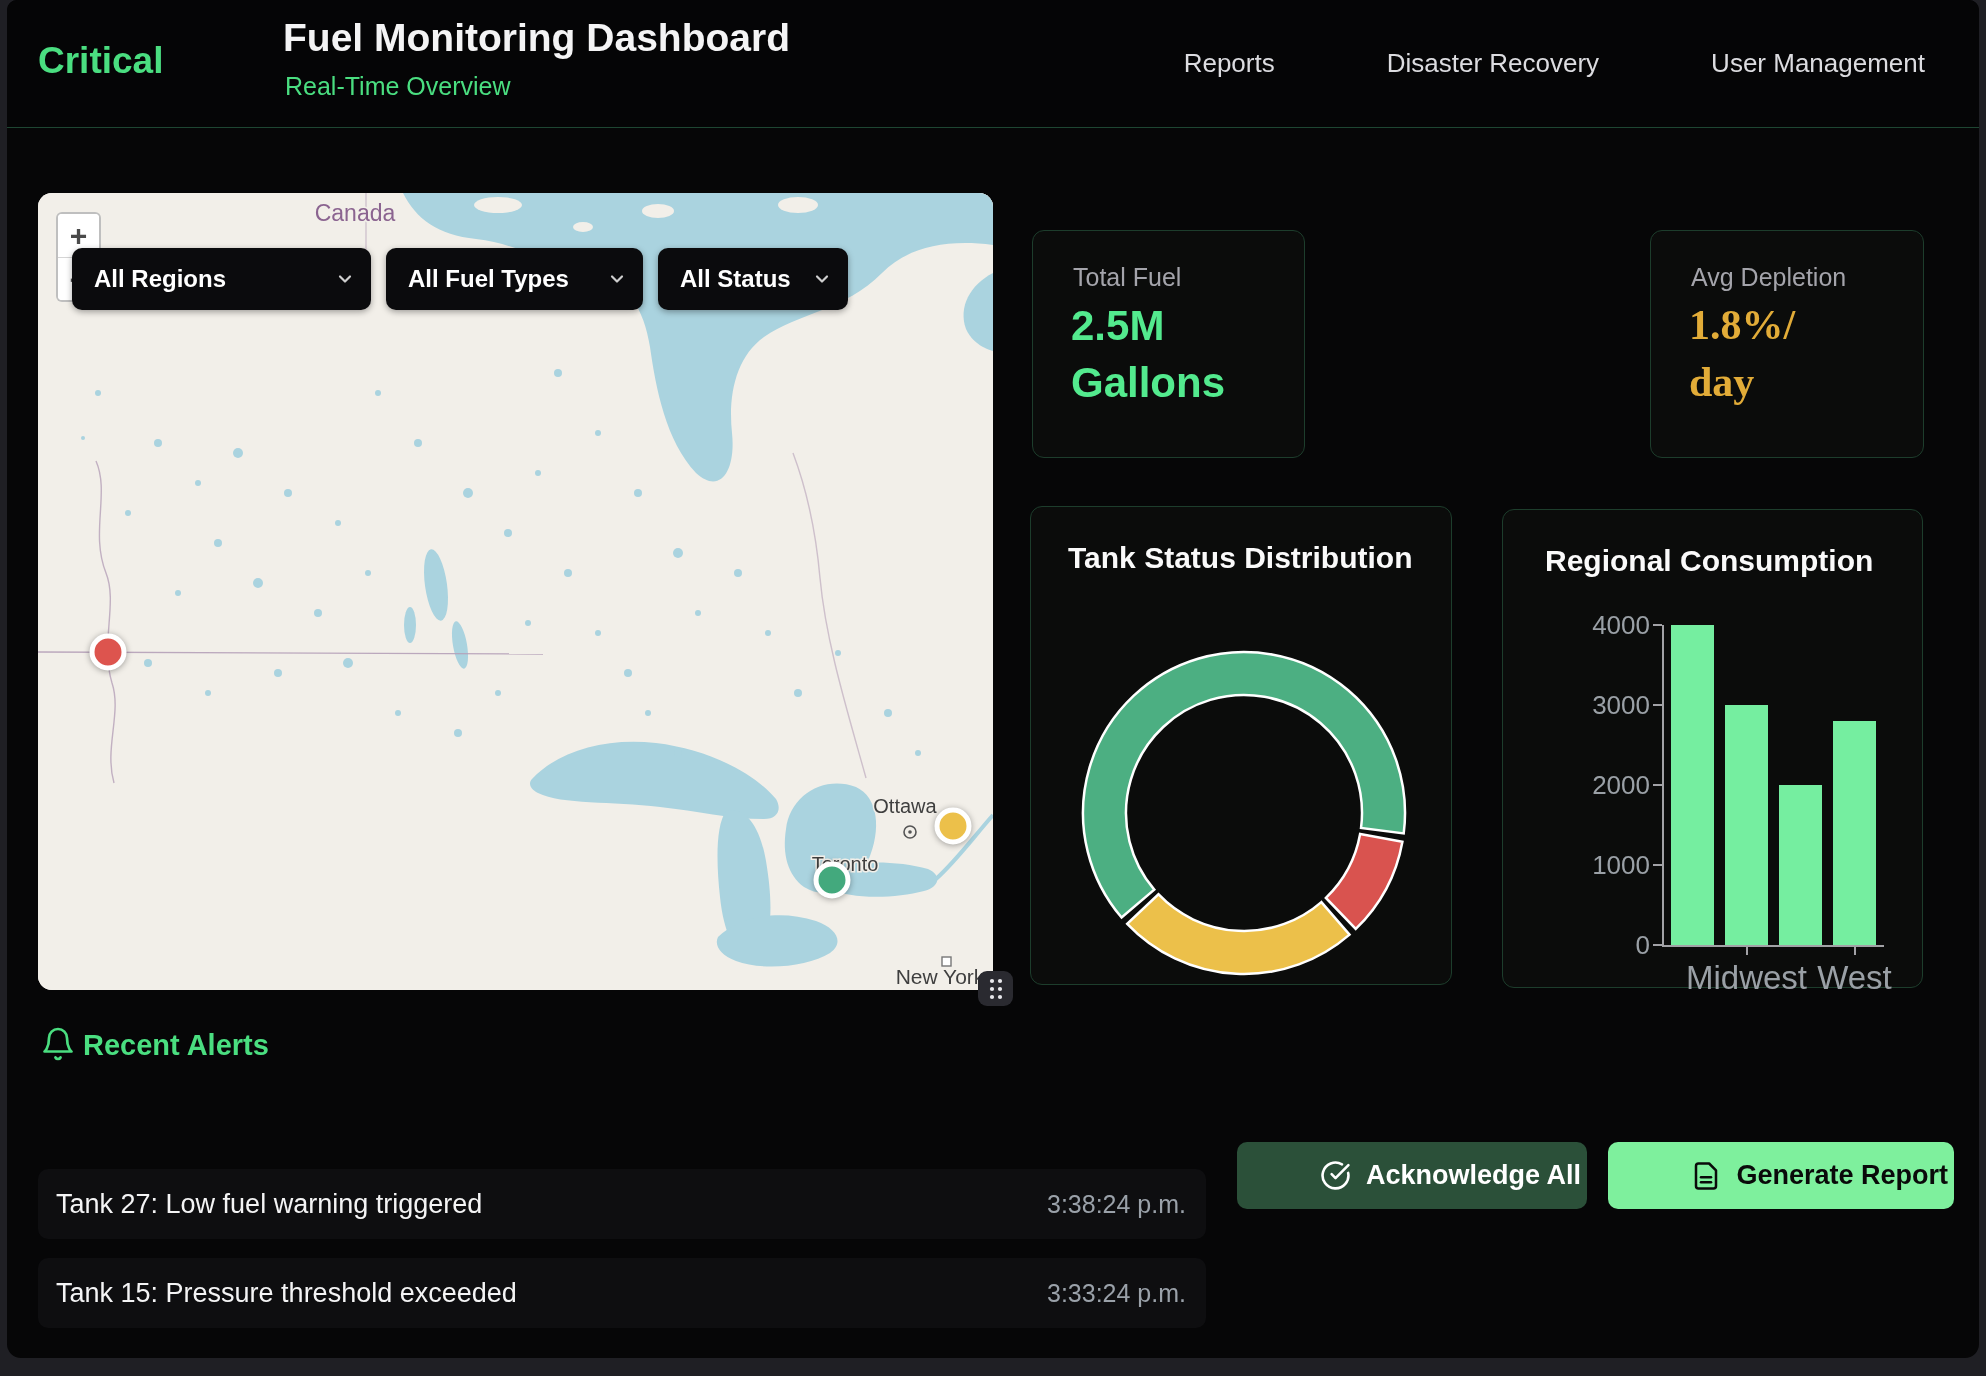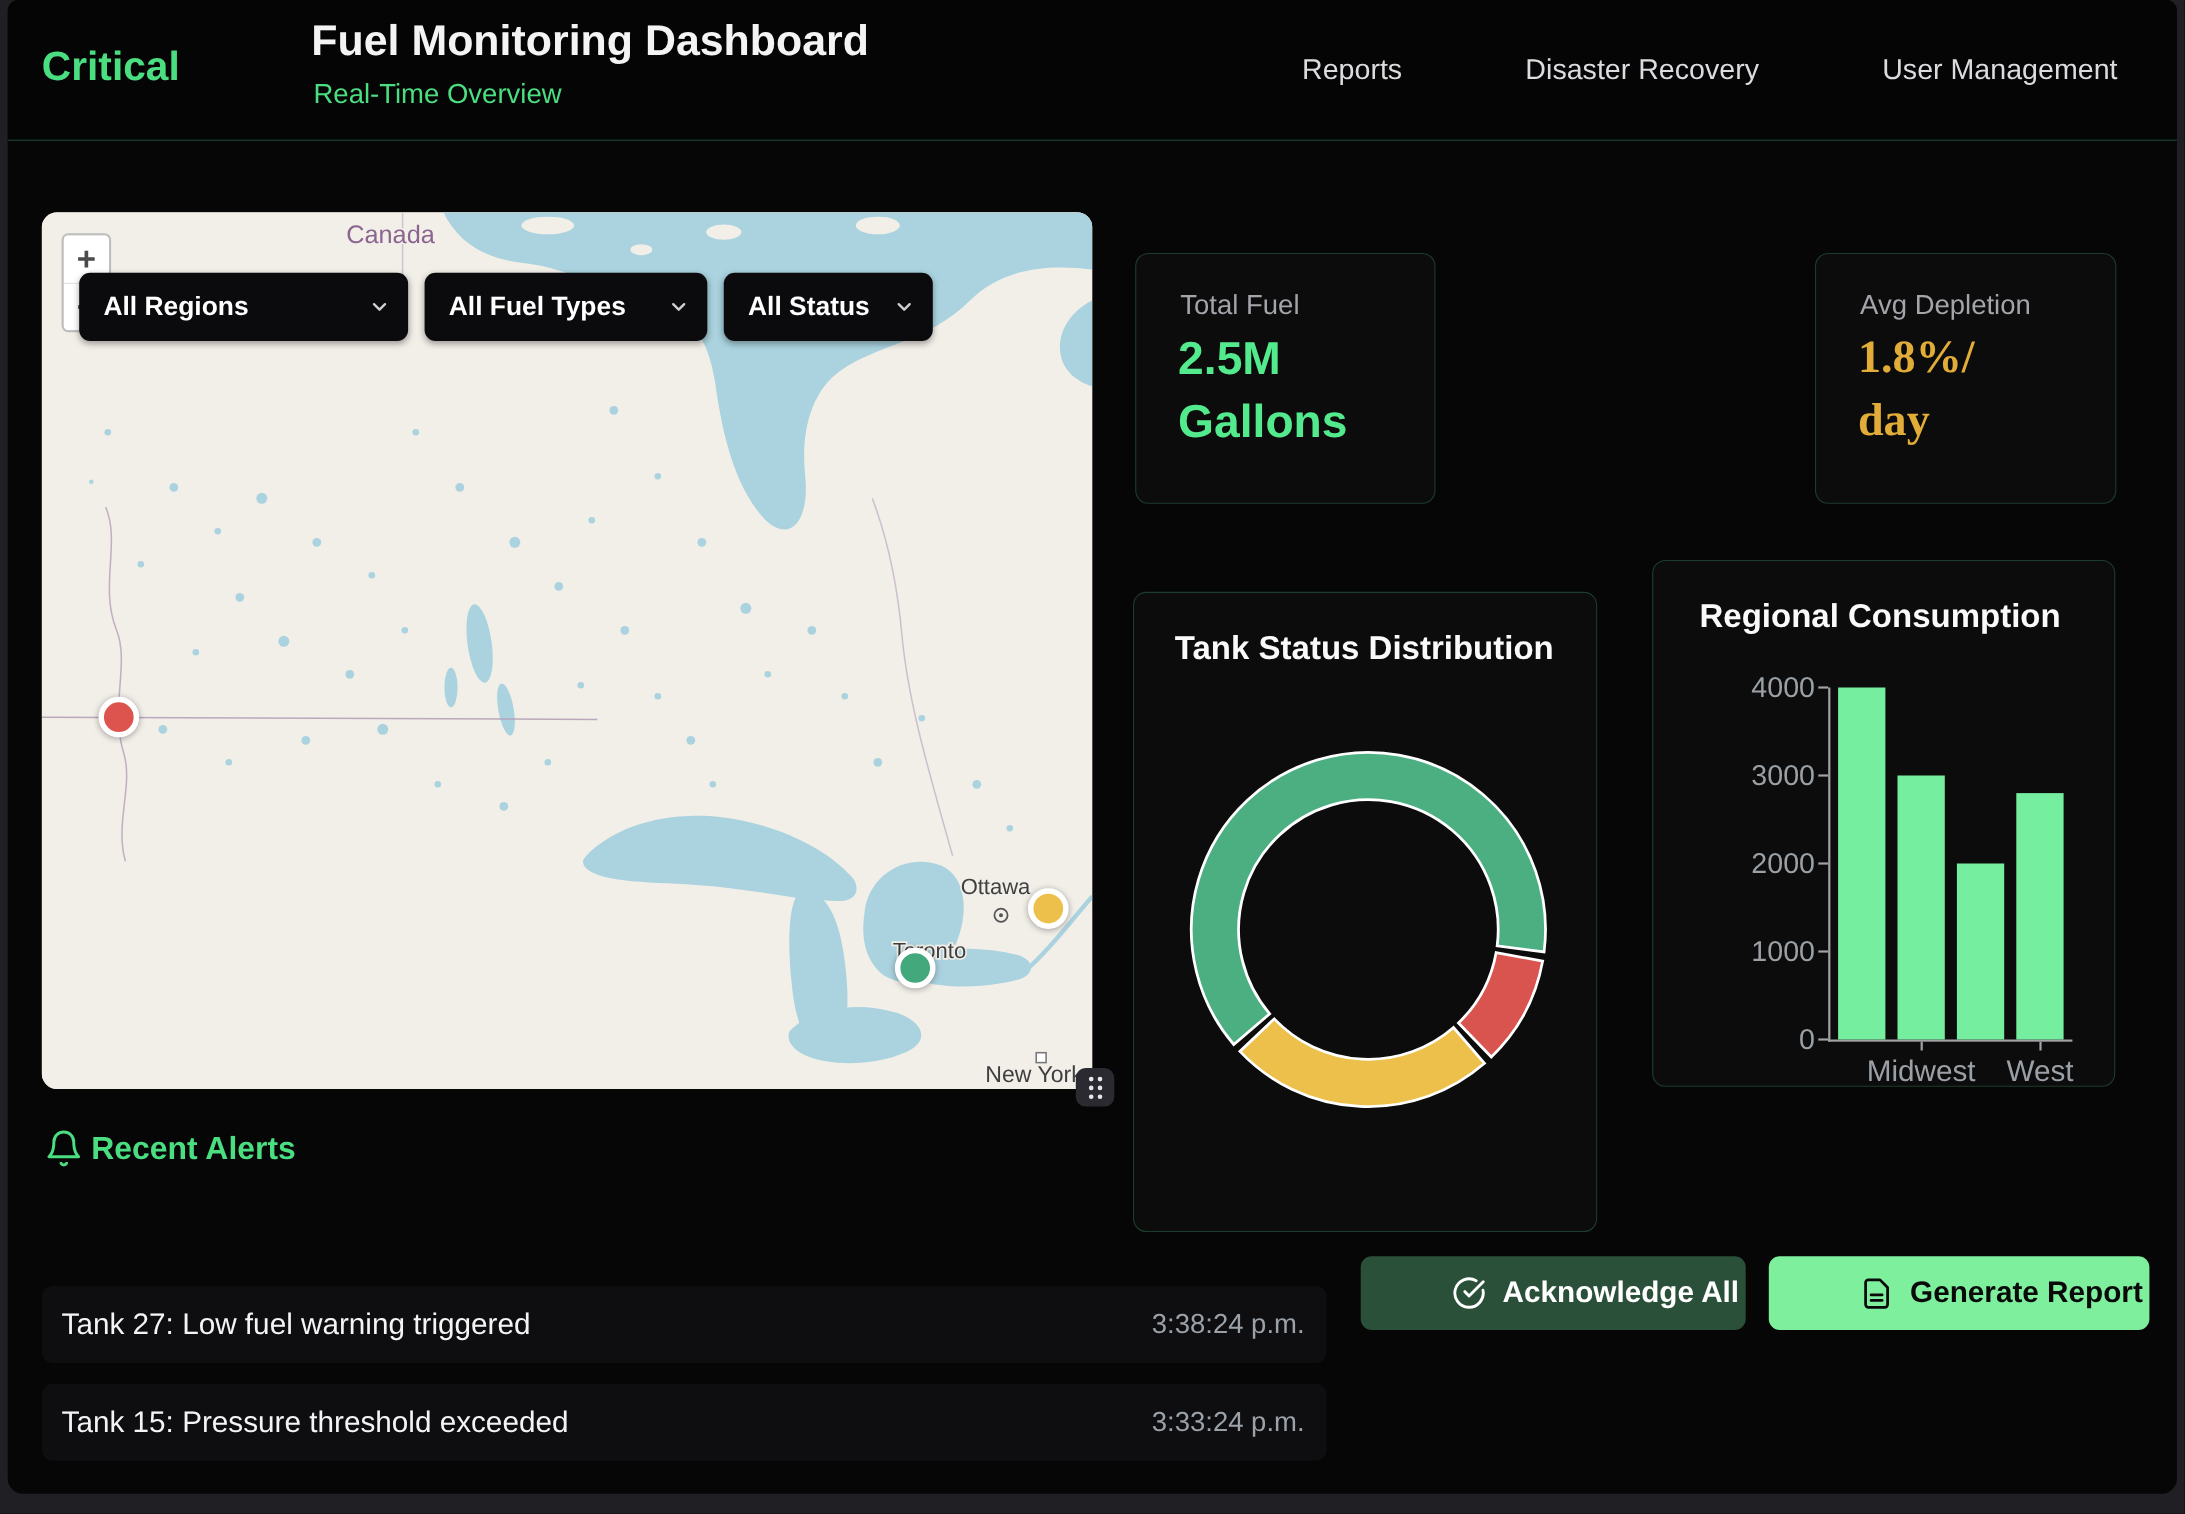"Tank Status Distribution" div.card { height: 582px -> 479px; top: 538px -> 506px }
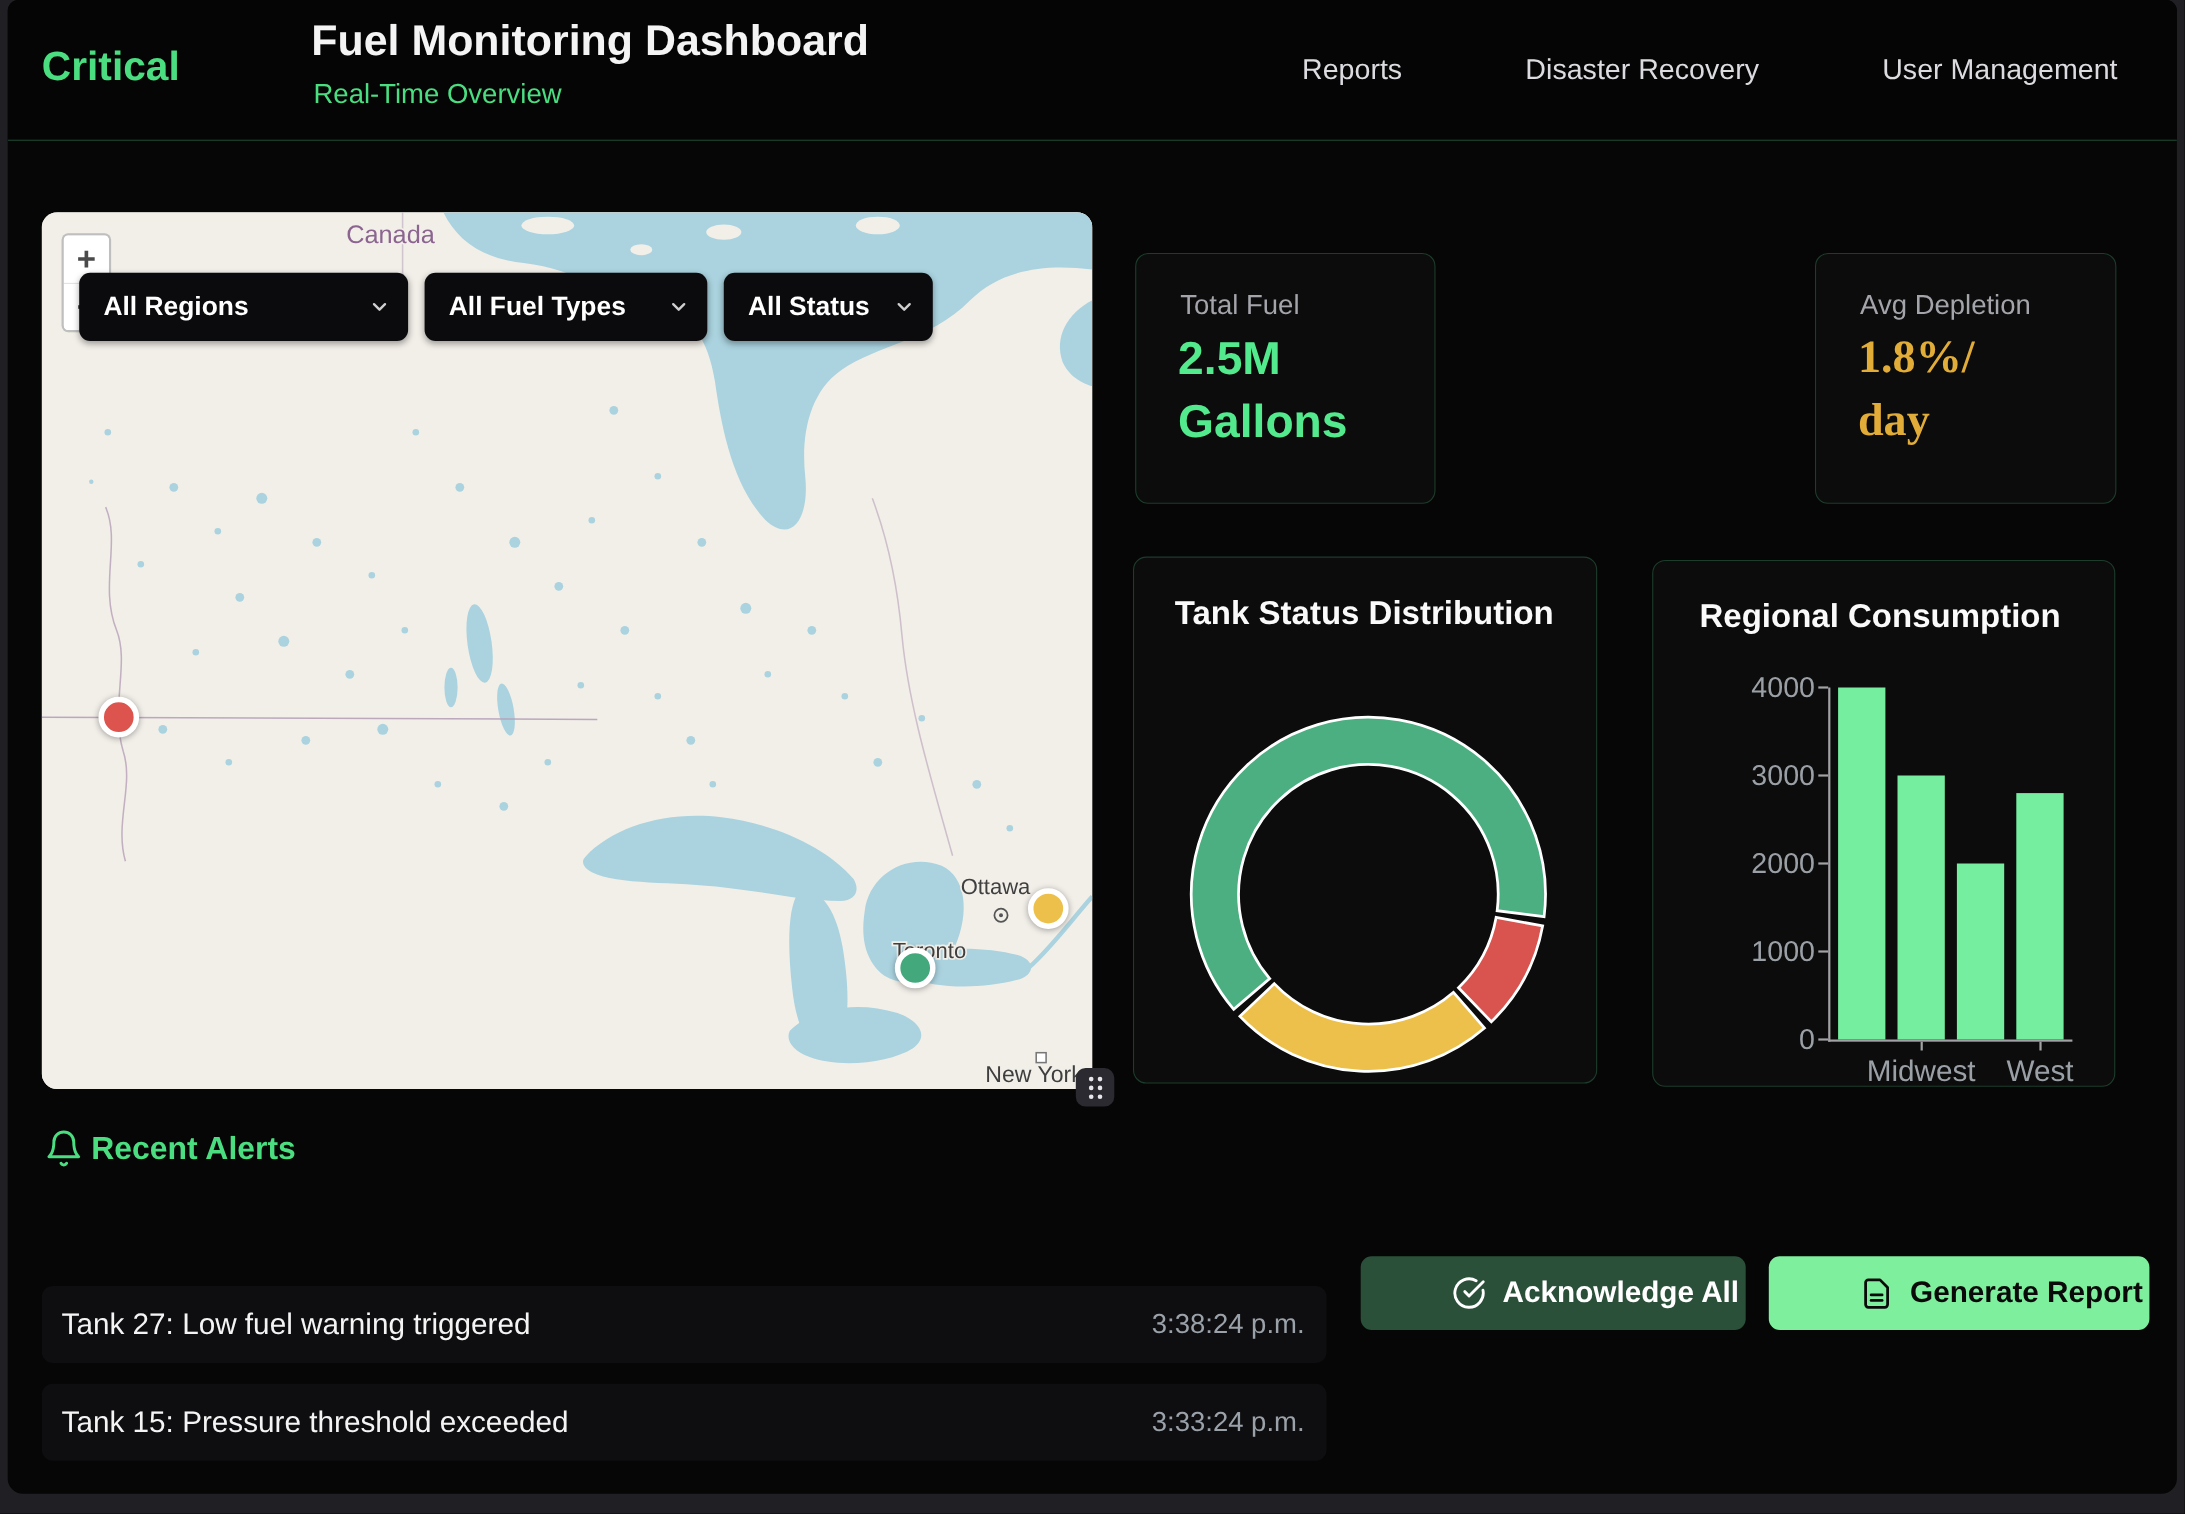"Midwest" .xtick-label { font-size: 27px -> 33px }
